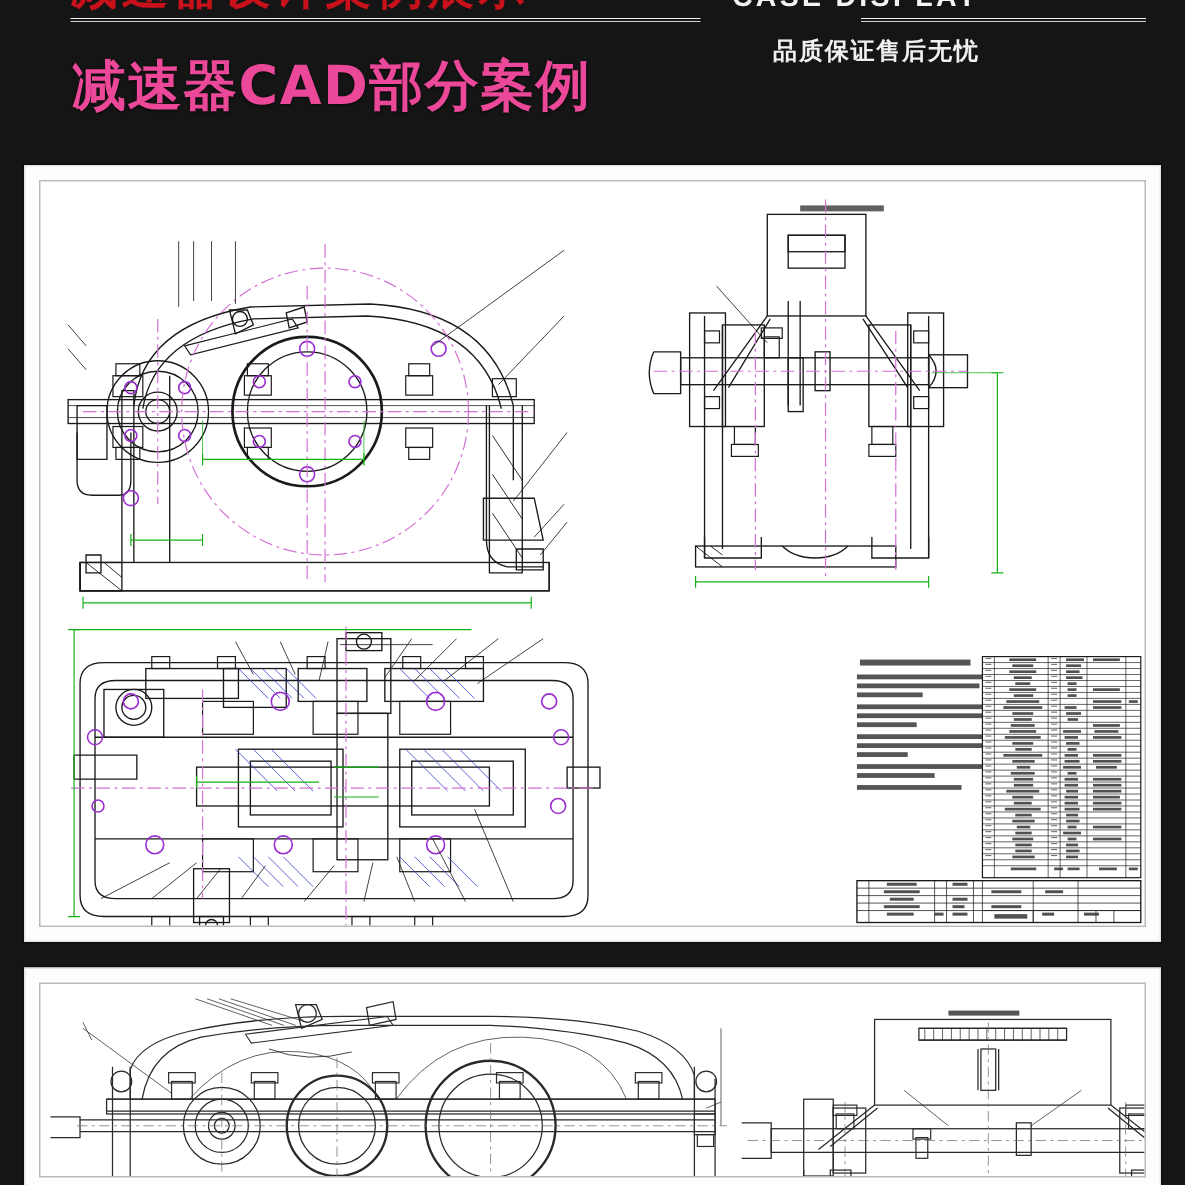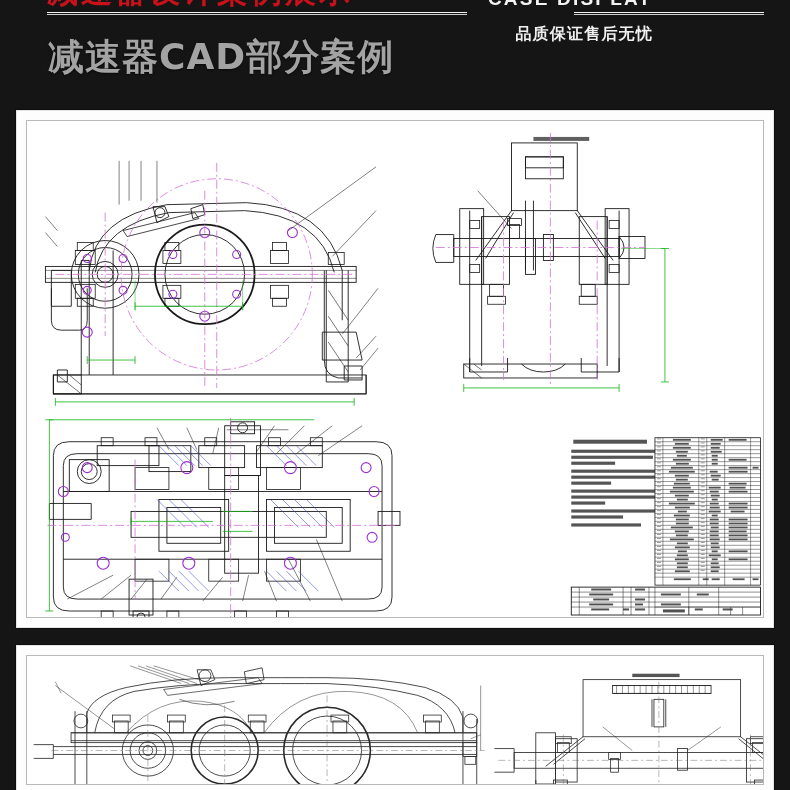"减速器CAD部分案例" .hdr-title { color: #a3a3a3 -> #ec4899 }
